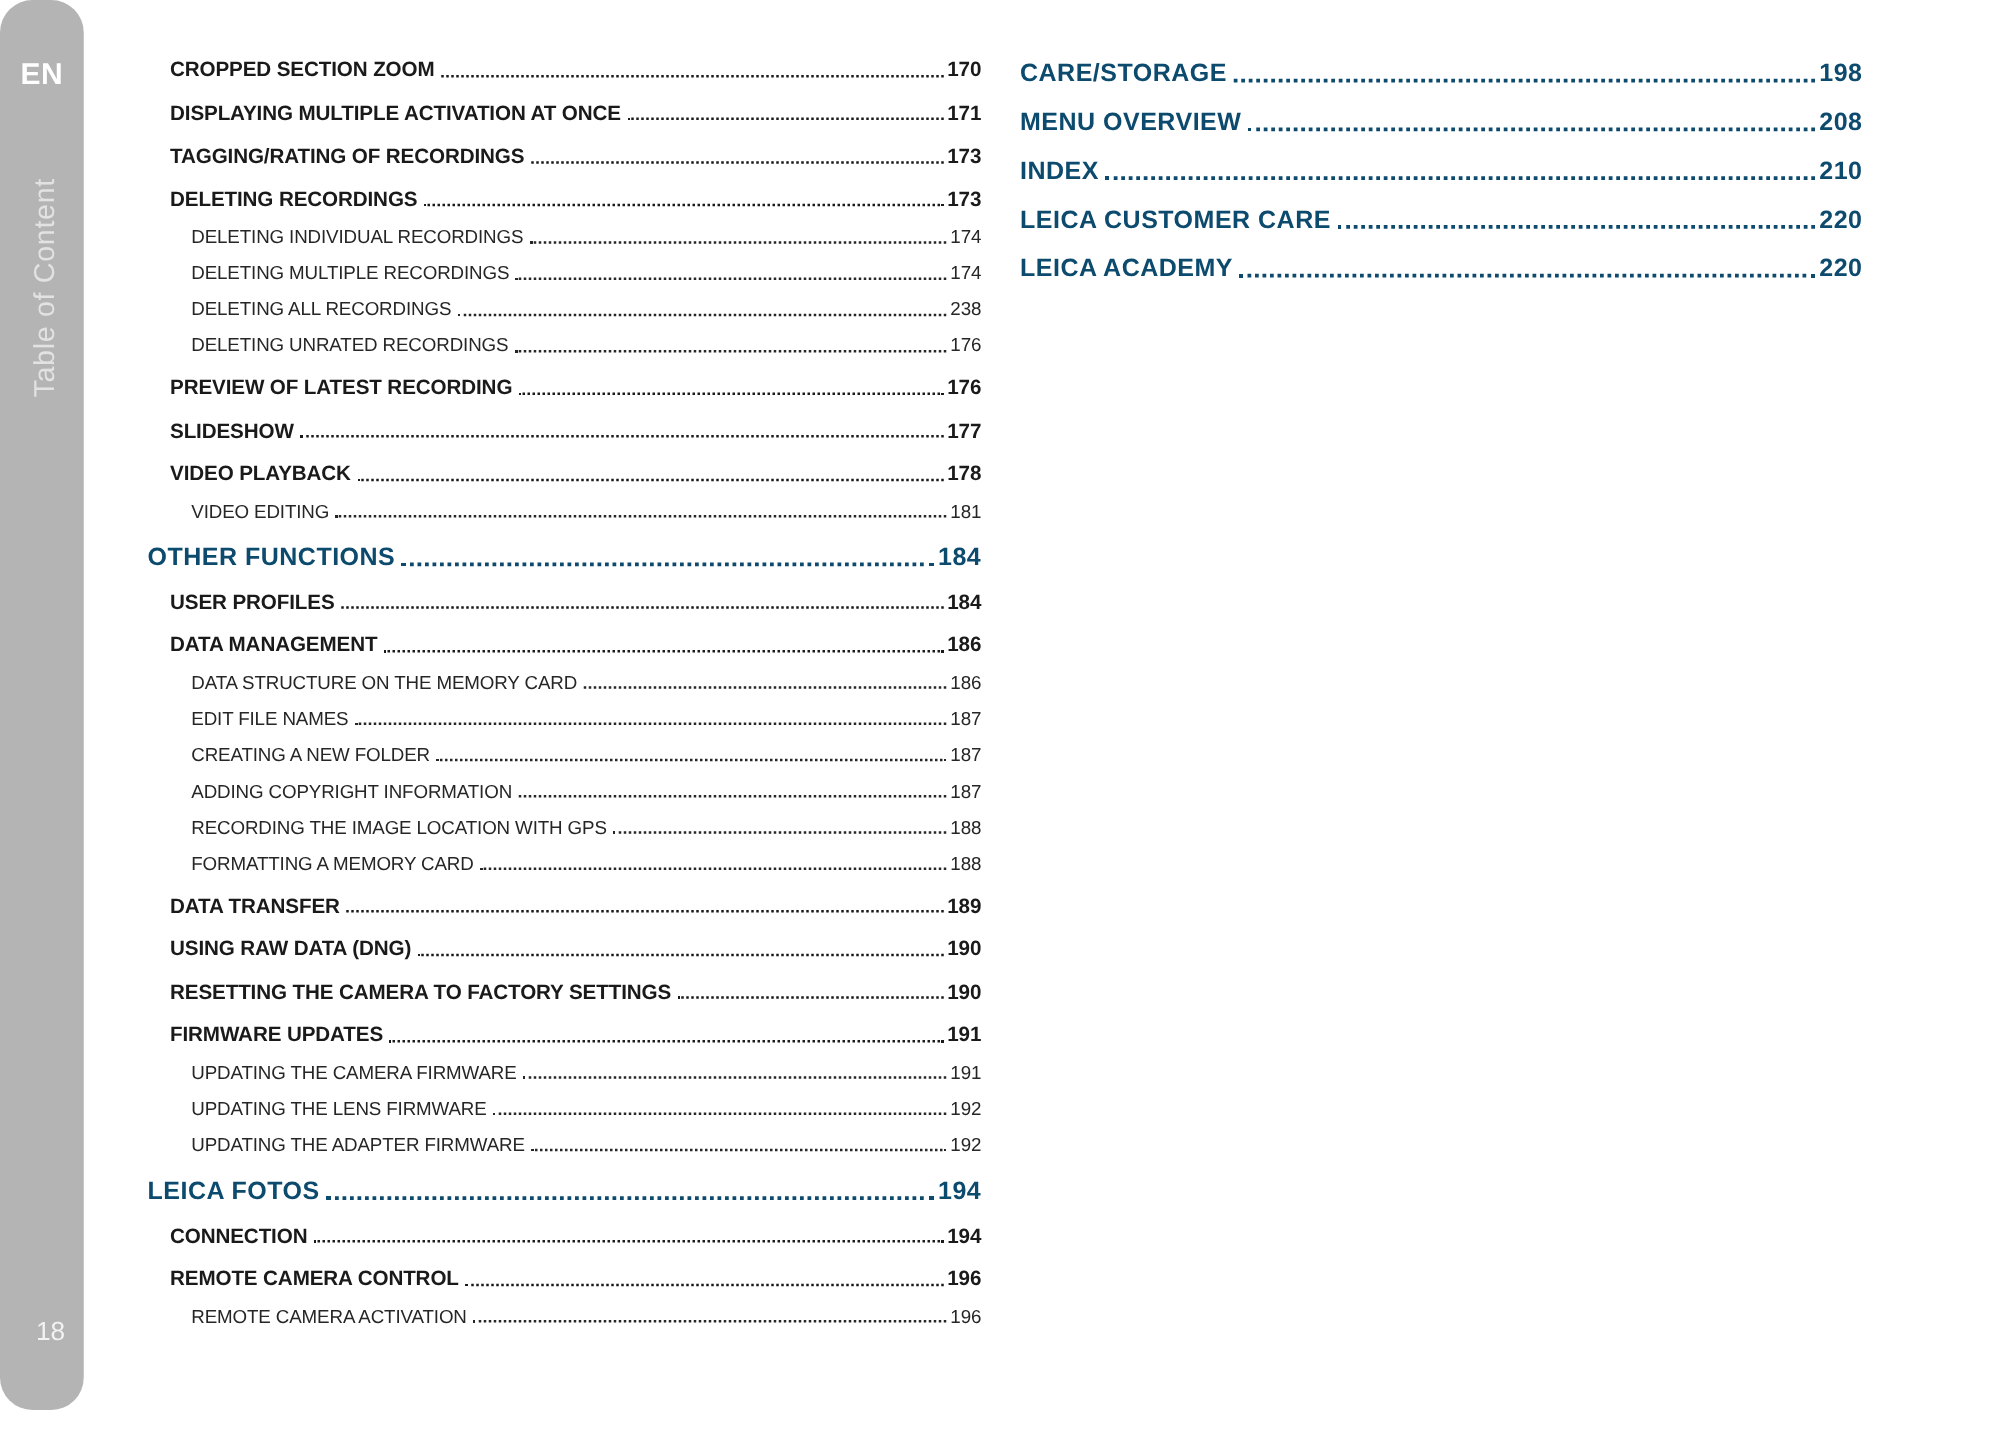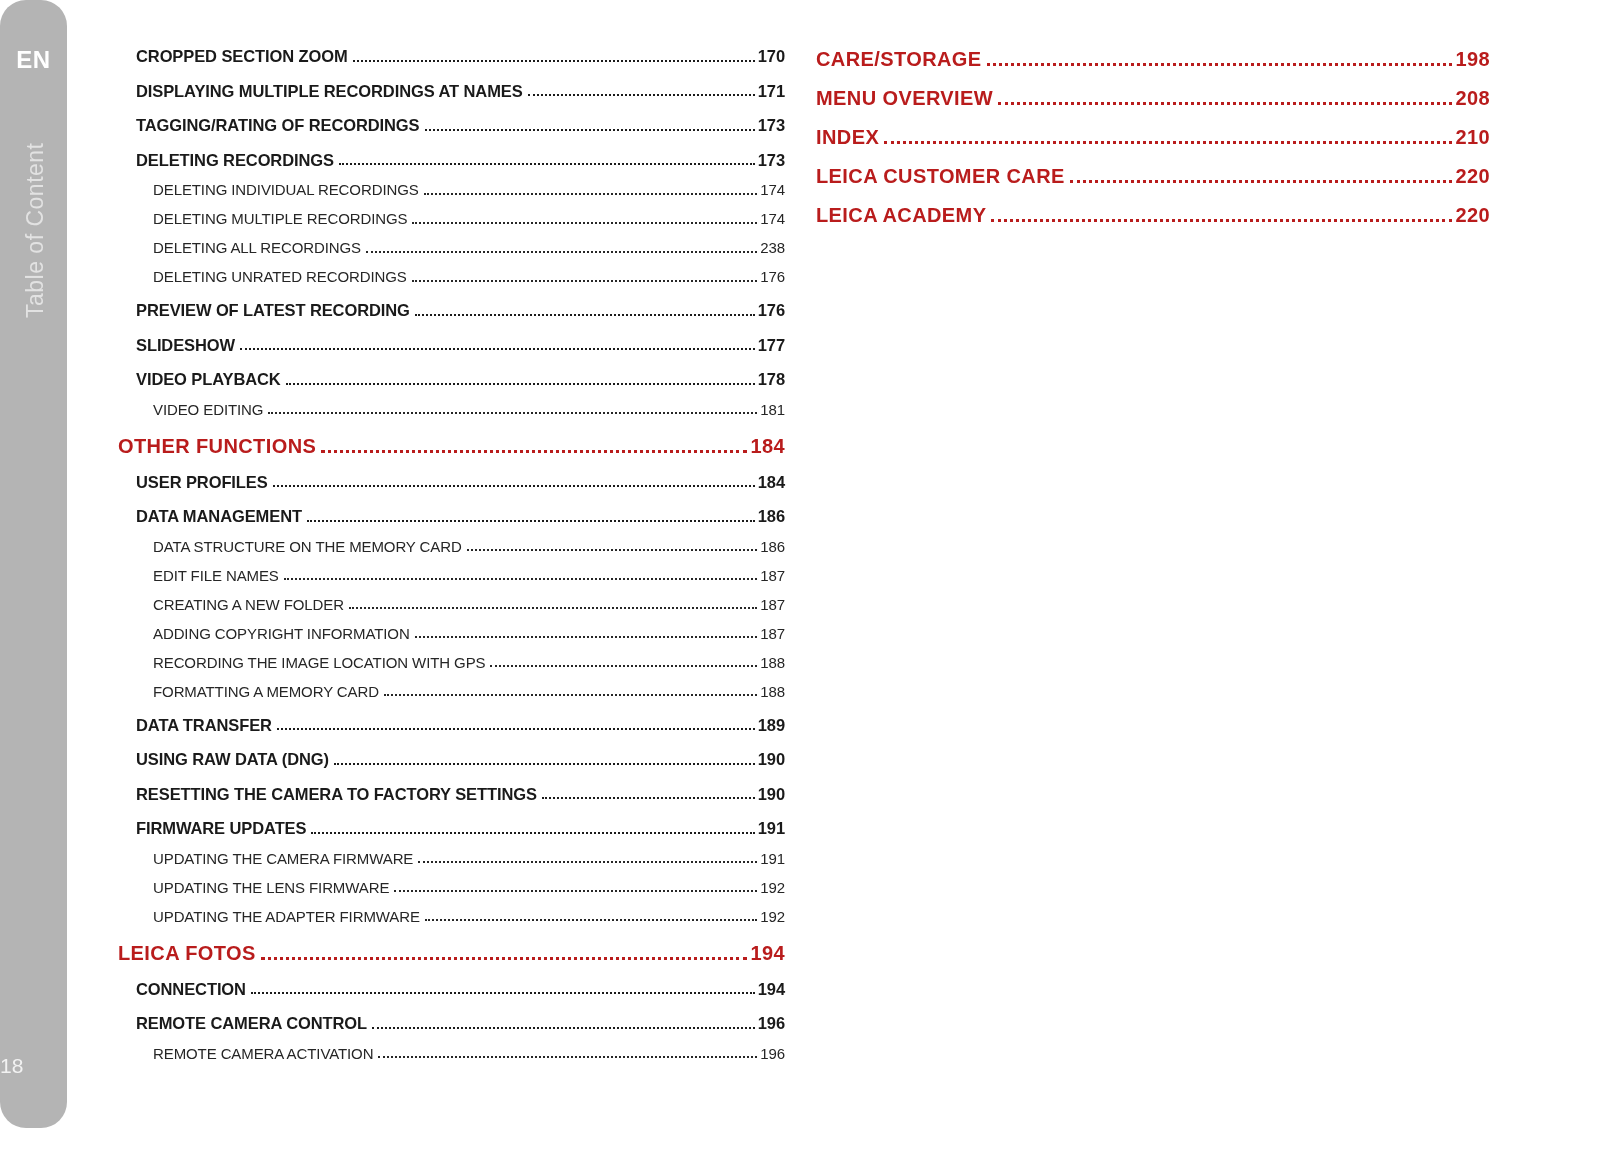"CARE/STORAGE" .row.l1 { color: #b91c1c -> #0c4a6e }
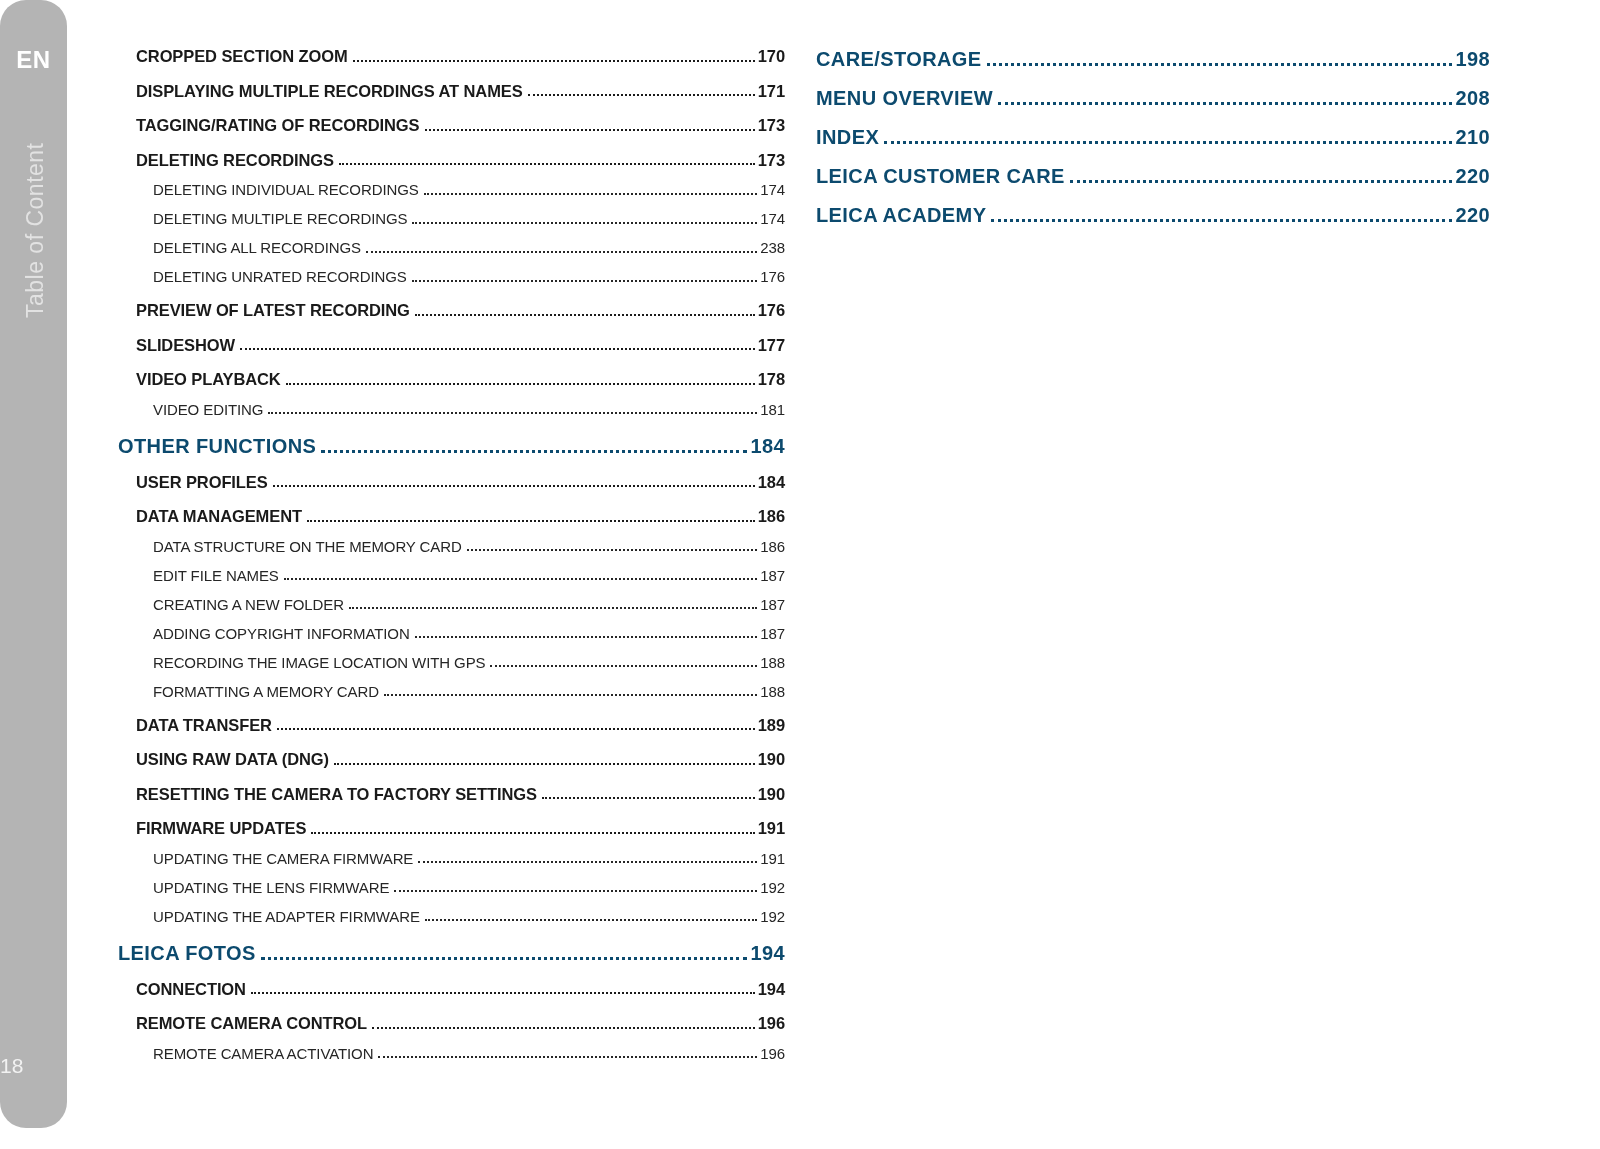"DISPLAYING MULTIPLE RECORDINGS AT NAMES" span.label { text: RECORDINGS AT NAMES -> ACTIVATION AT ONCE }
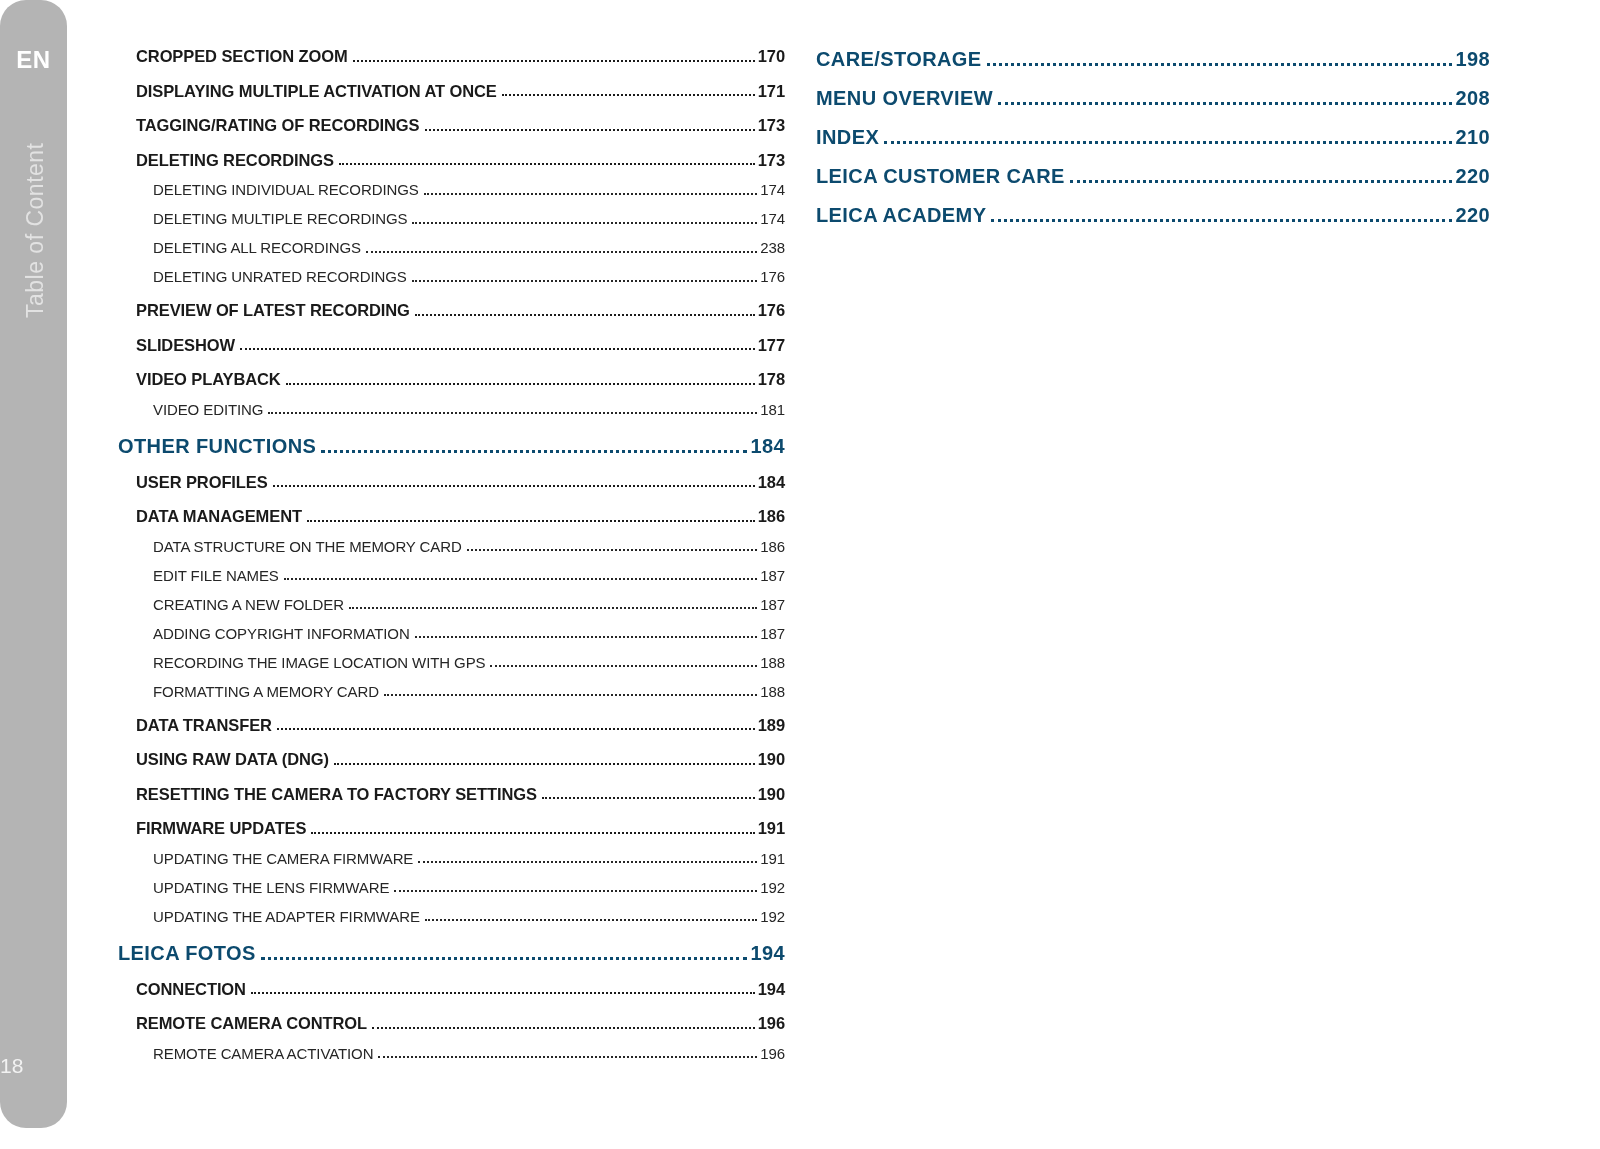"18" .page-number { left: 0 -> 16px; text-align: left -> center }
